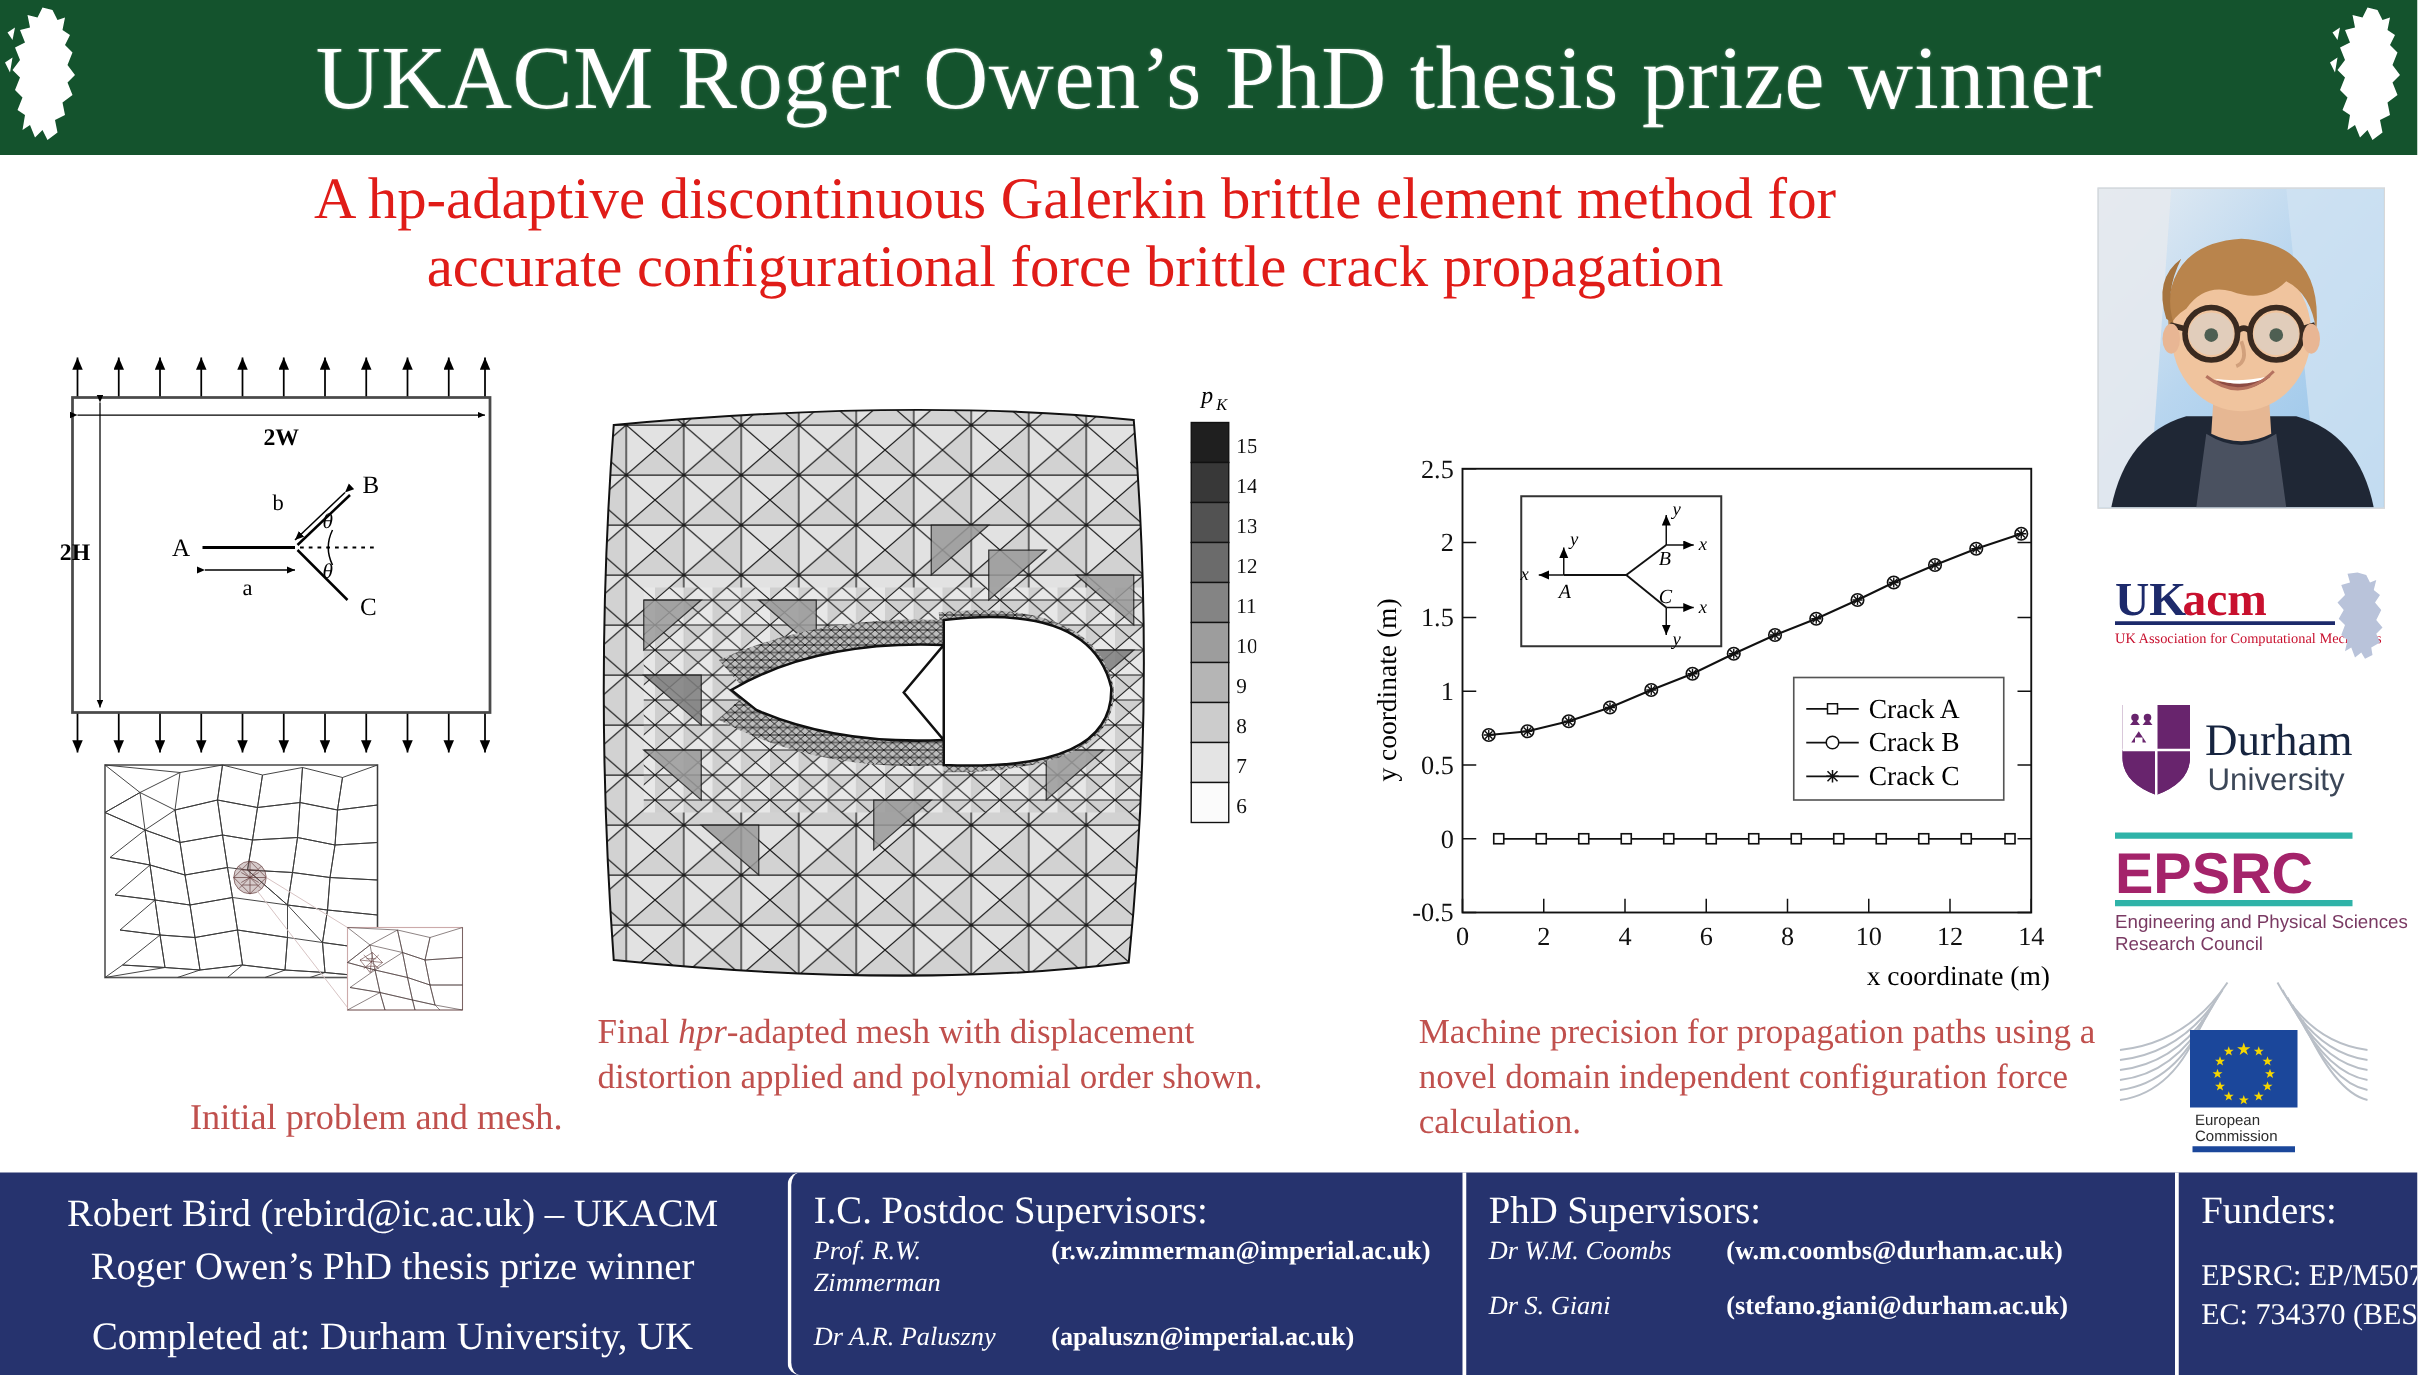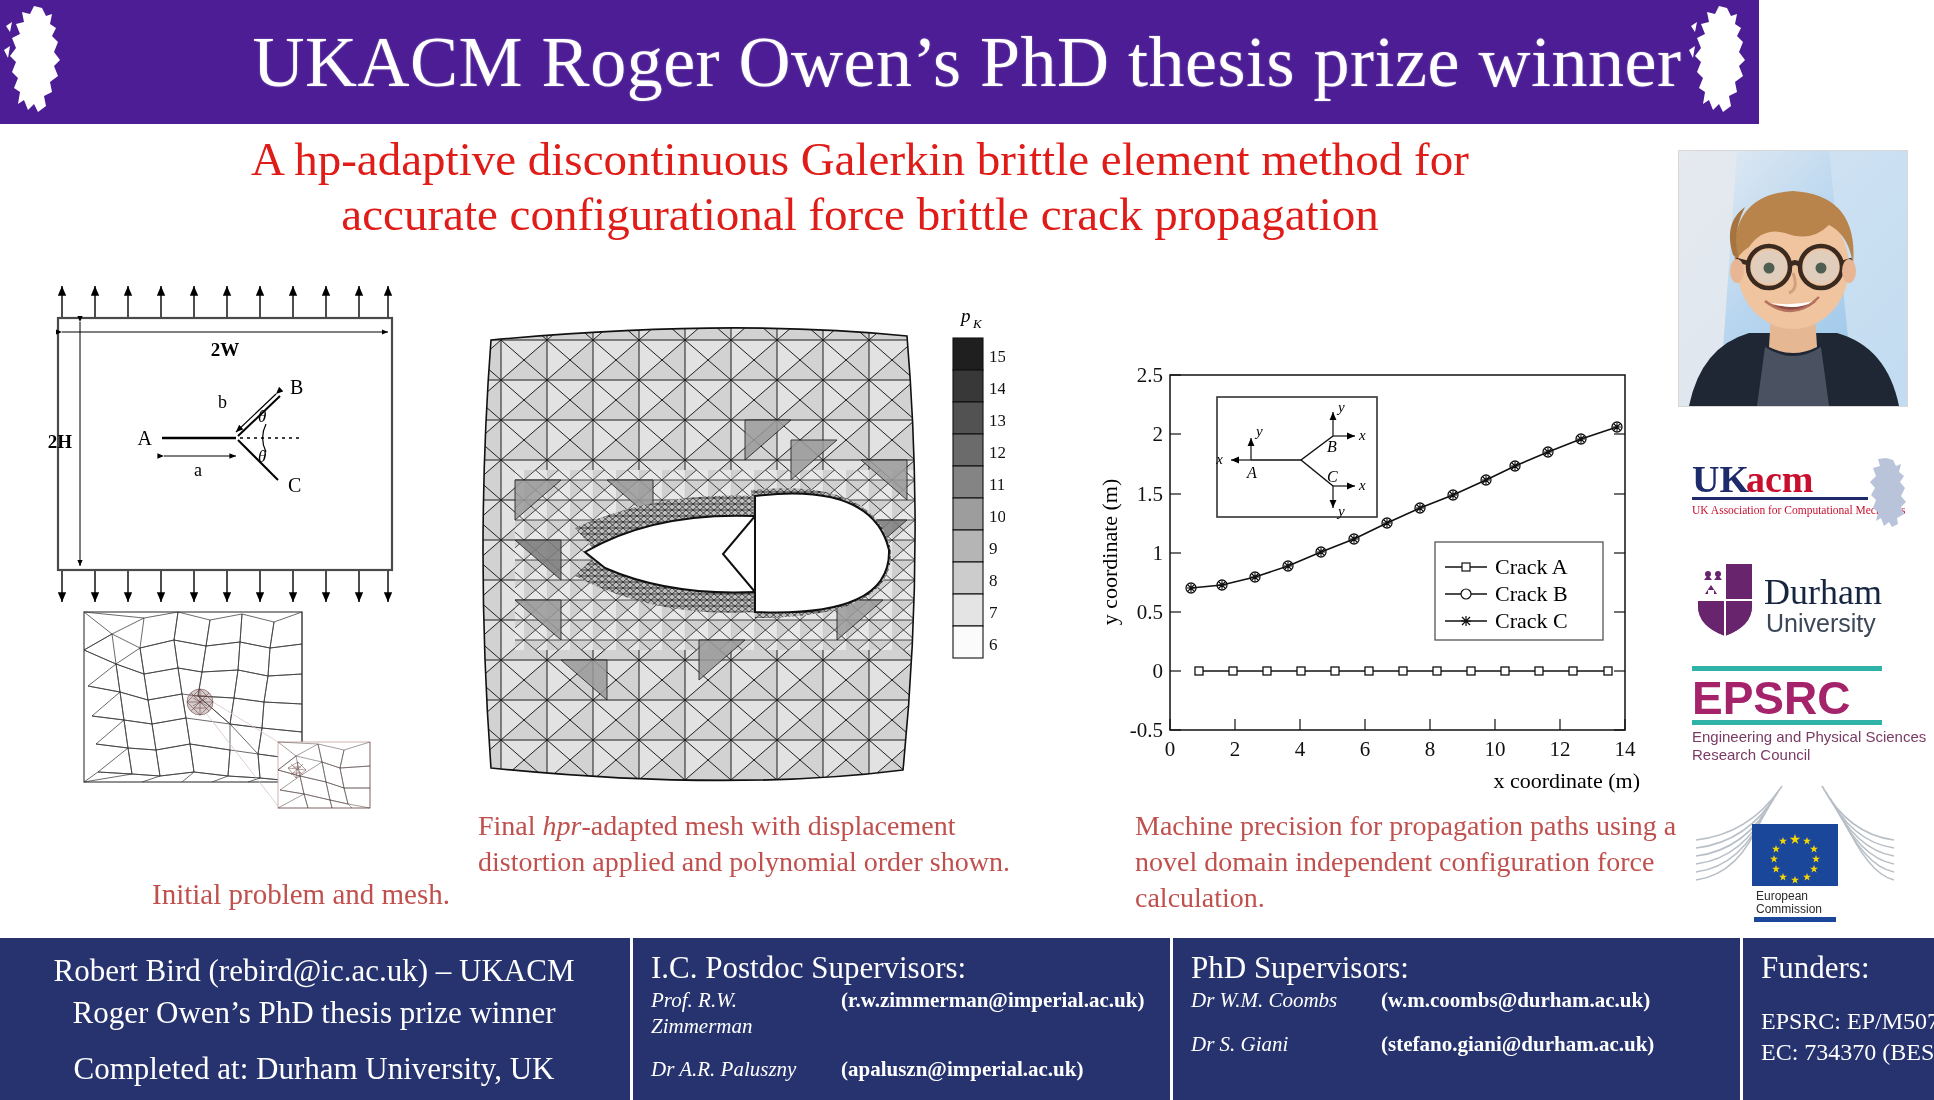"UKACM Roger Owen’s PhD thesis" .banner { background: #4c1d95 -> #14532d; width: 1759px -> 1934px }
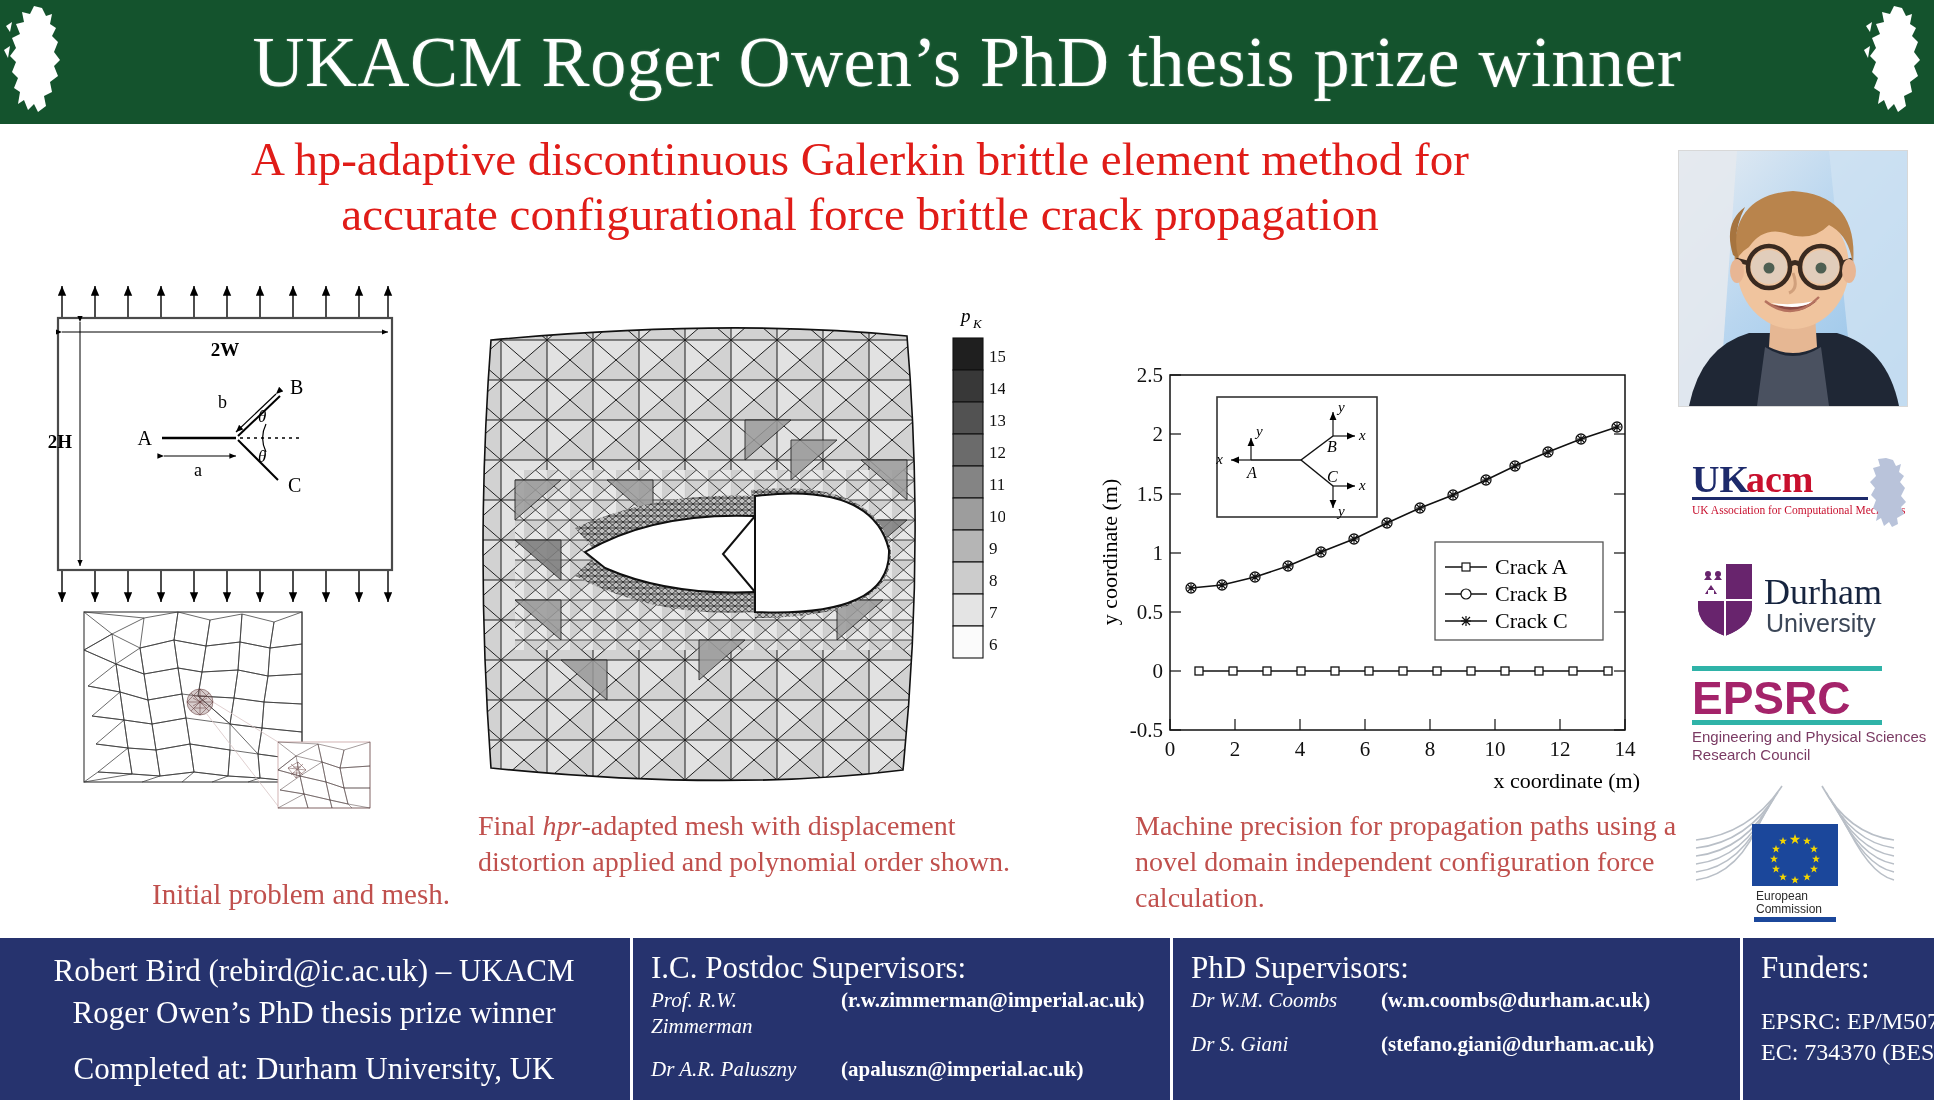"I.C. Postdoc Supervisors:" .fcol2 { border-radius: none -> 10px }
